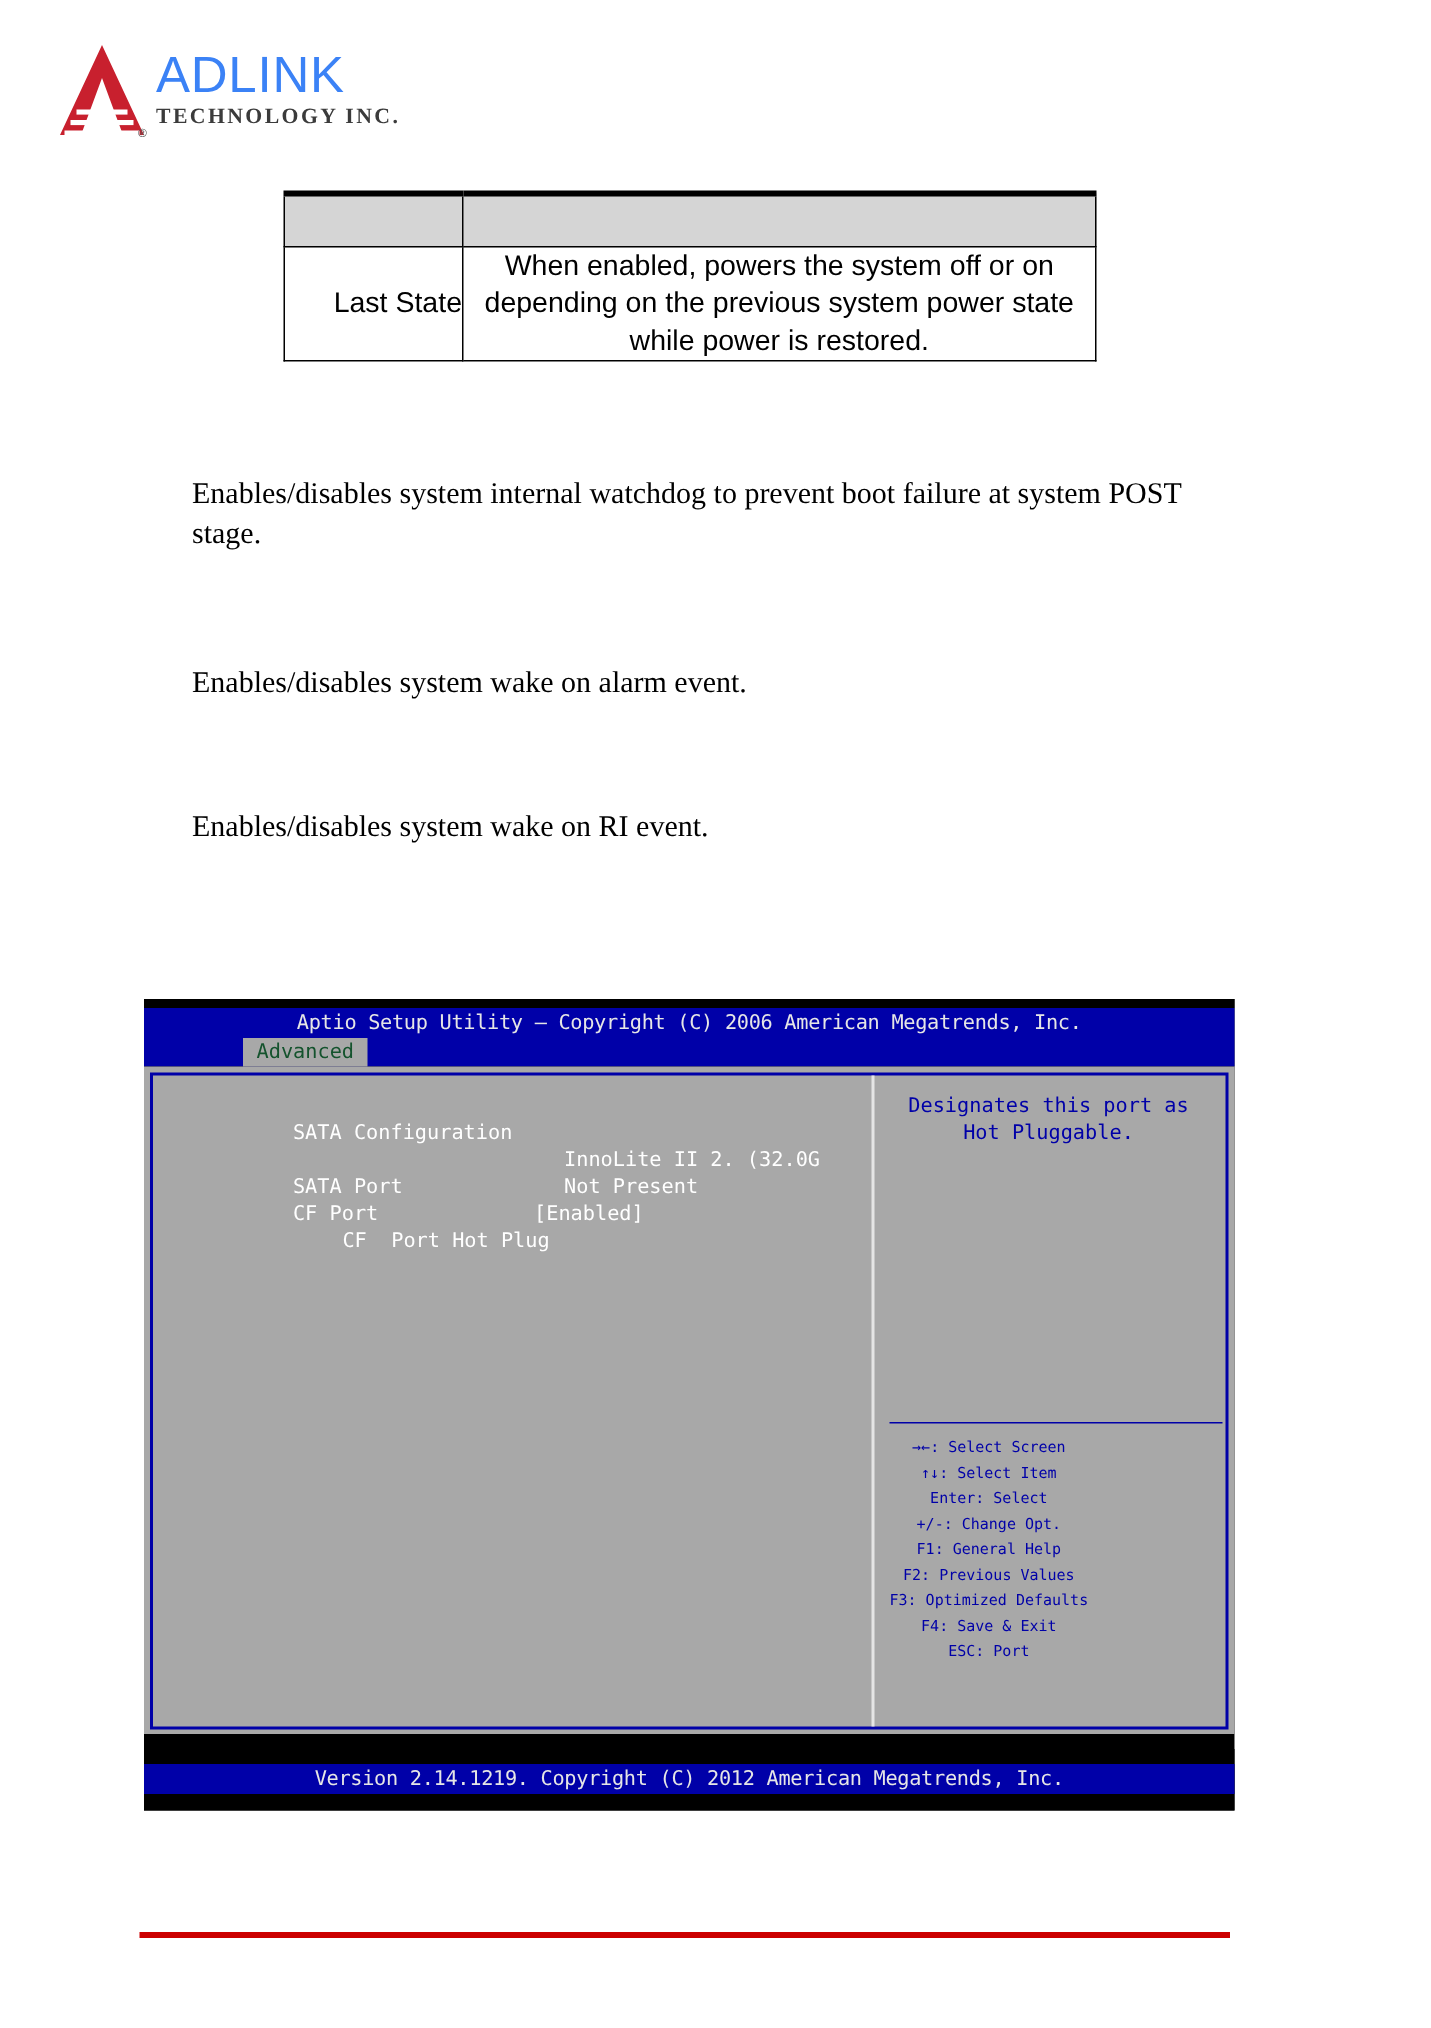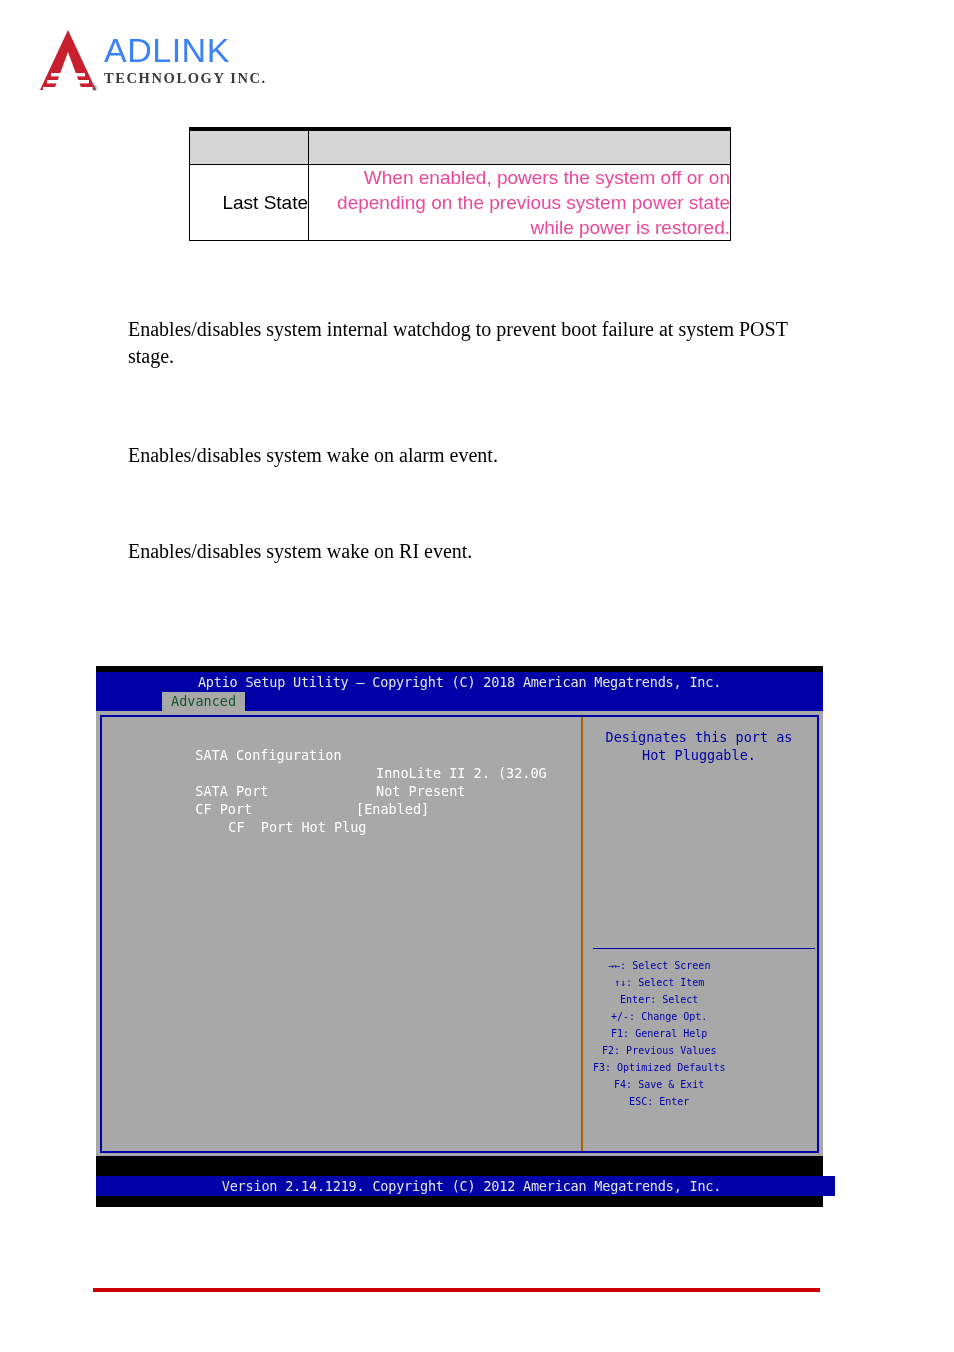"When enabled, powers the system" .cell-desc { color: #ec4899 -> #000000; text-align: right -> center }
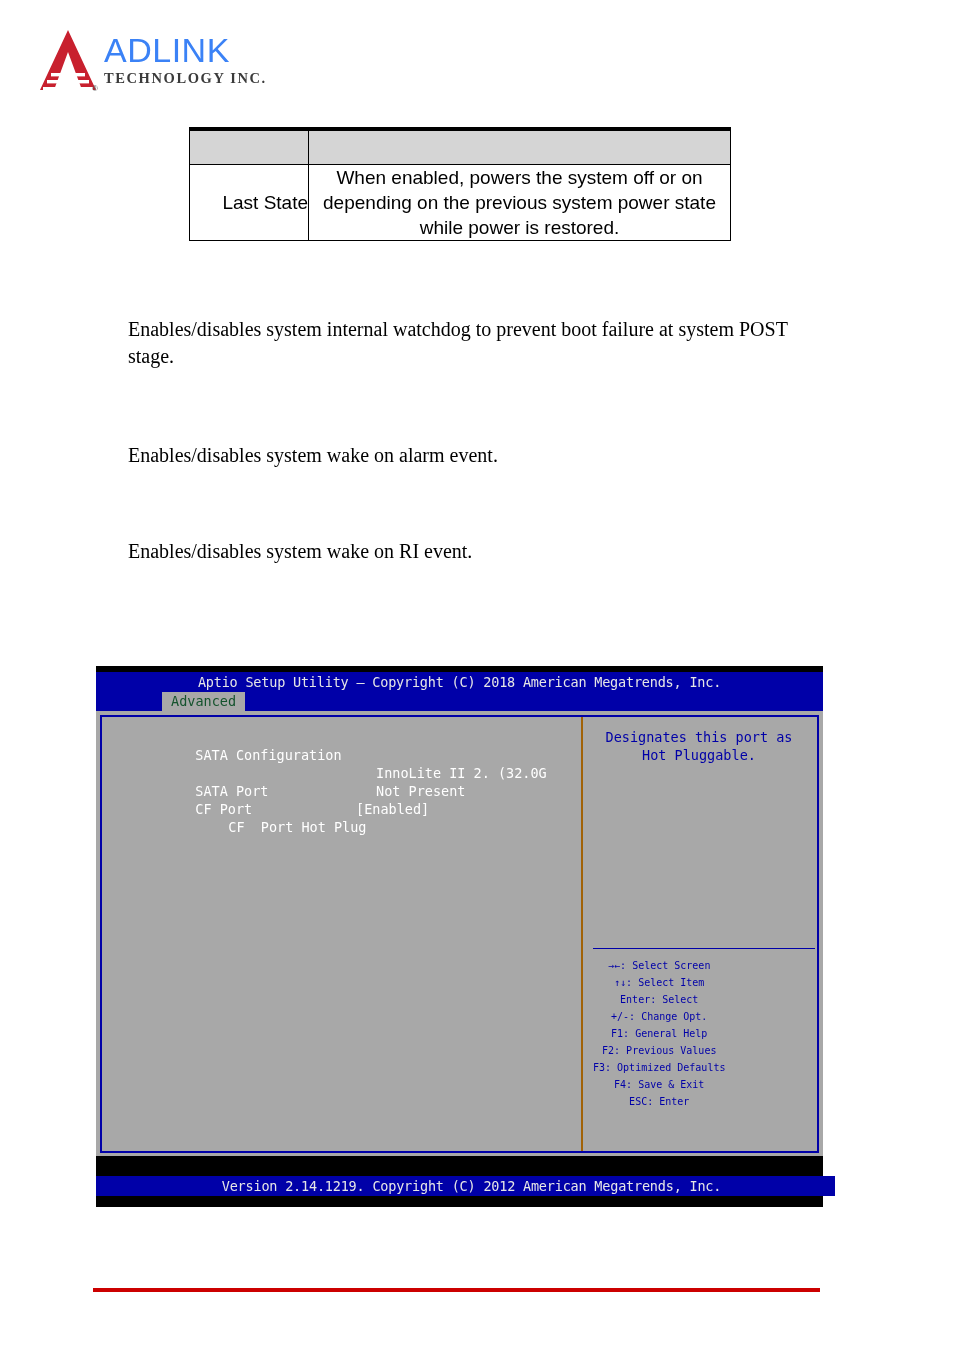"Aptio Setup Utility – Copyright" div.bios-title { text: 2018 -> 2006 }
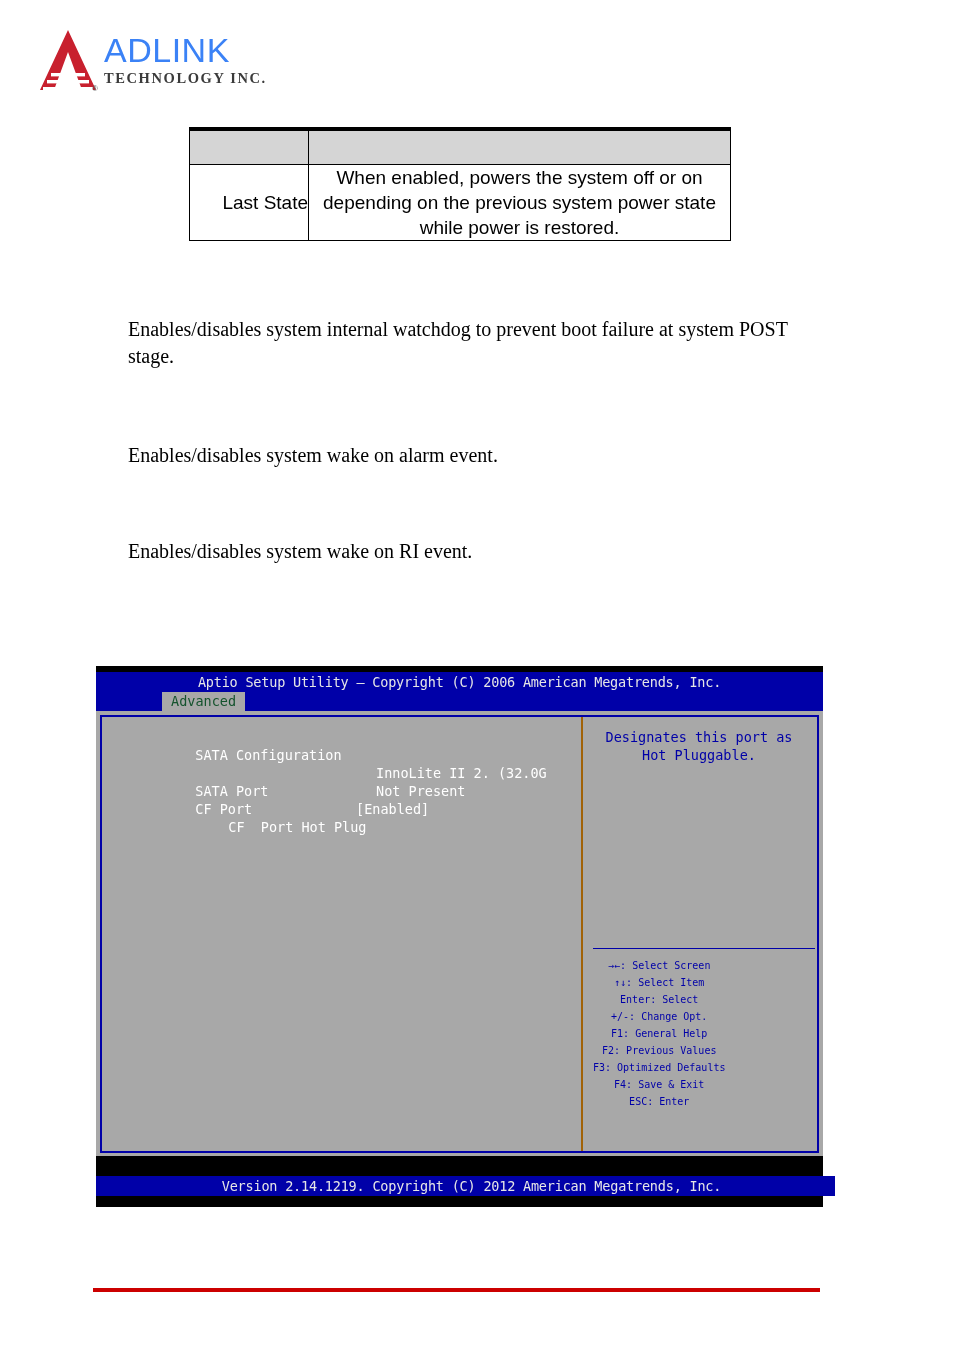"SATA Configuration" .bios-left { border-right: 2px solid #a16207 -> 2px solid #e5e5e5 }
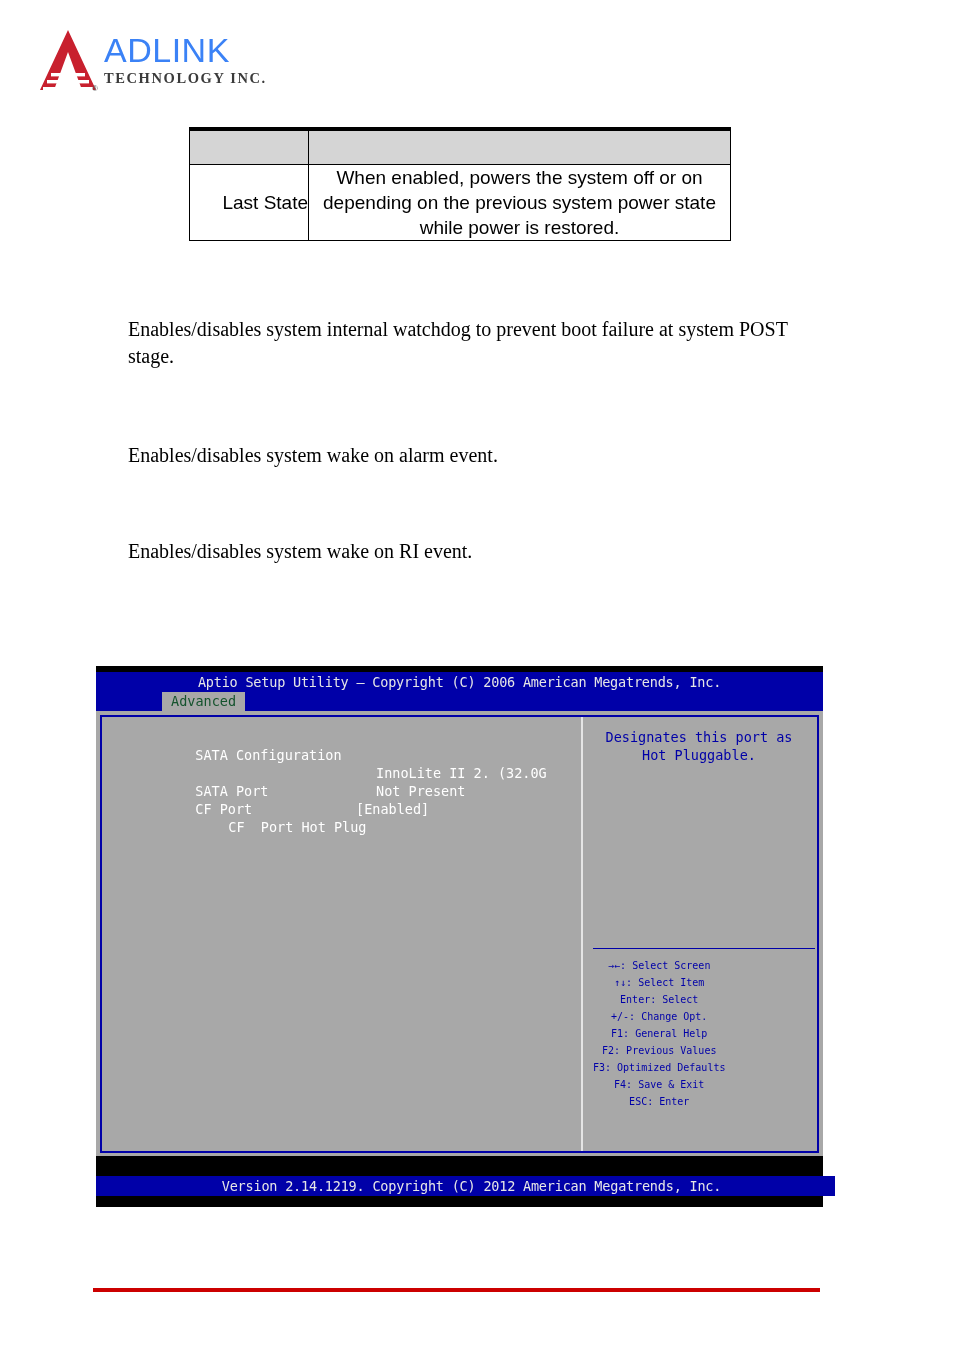"ESC: Enter" div.key-line { text: Enter -> Port }
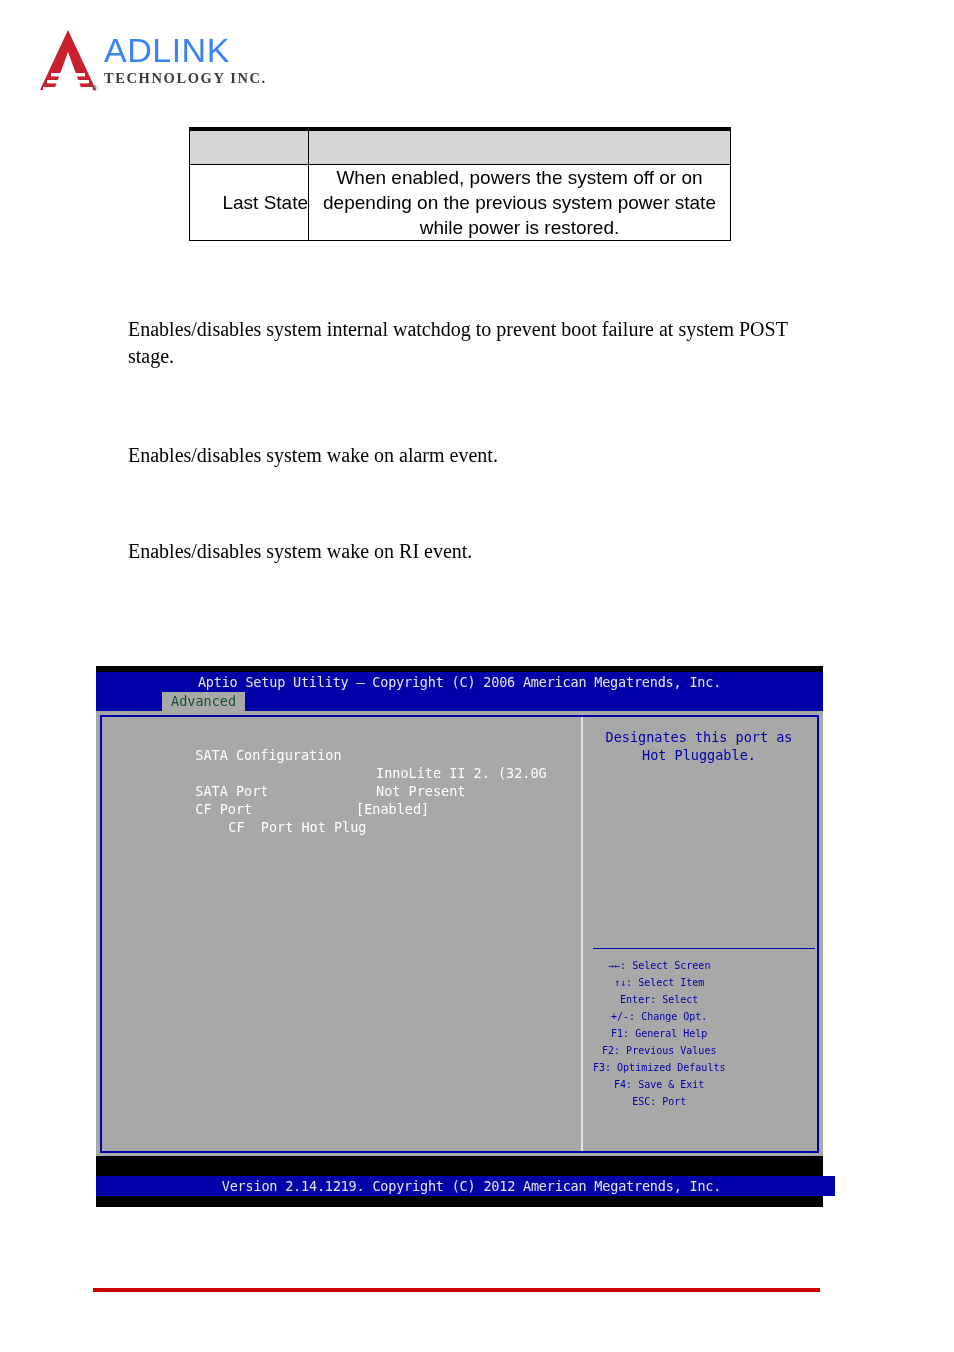"Version 2.14.1219. Copyright (C) 2012" .bios-footer-in { padding-left: 12px -> none }
